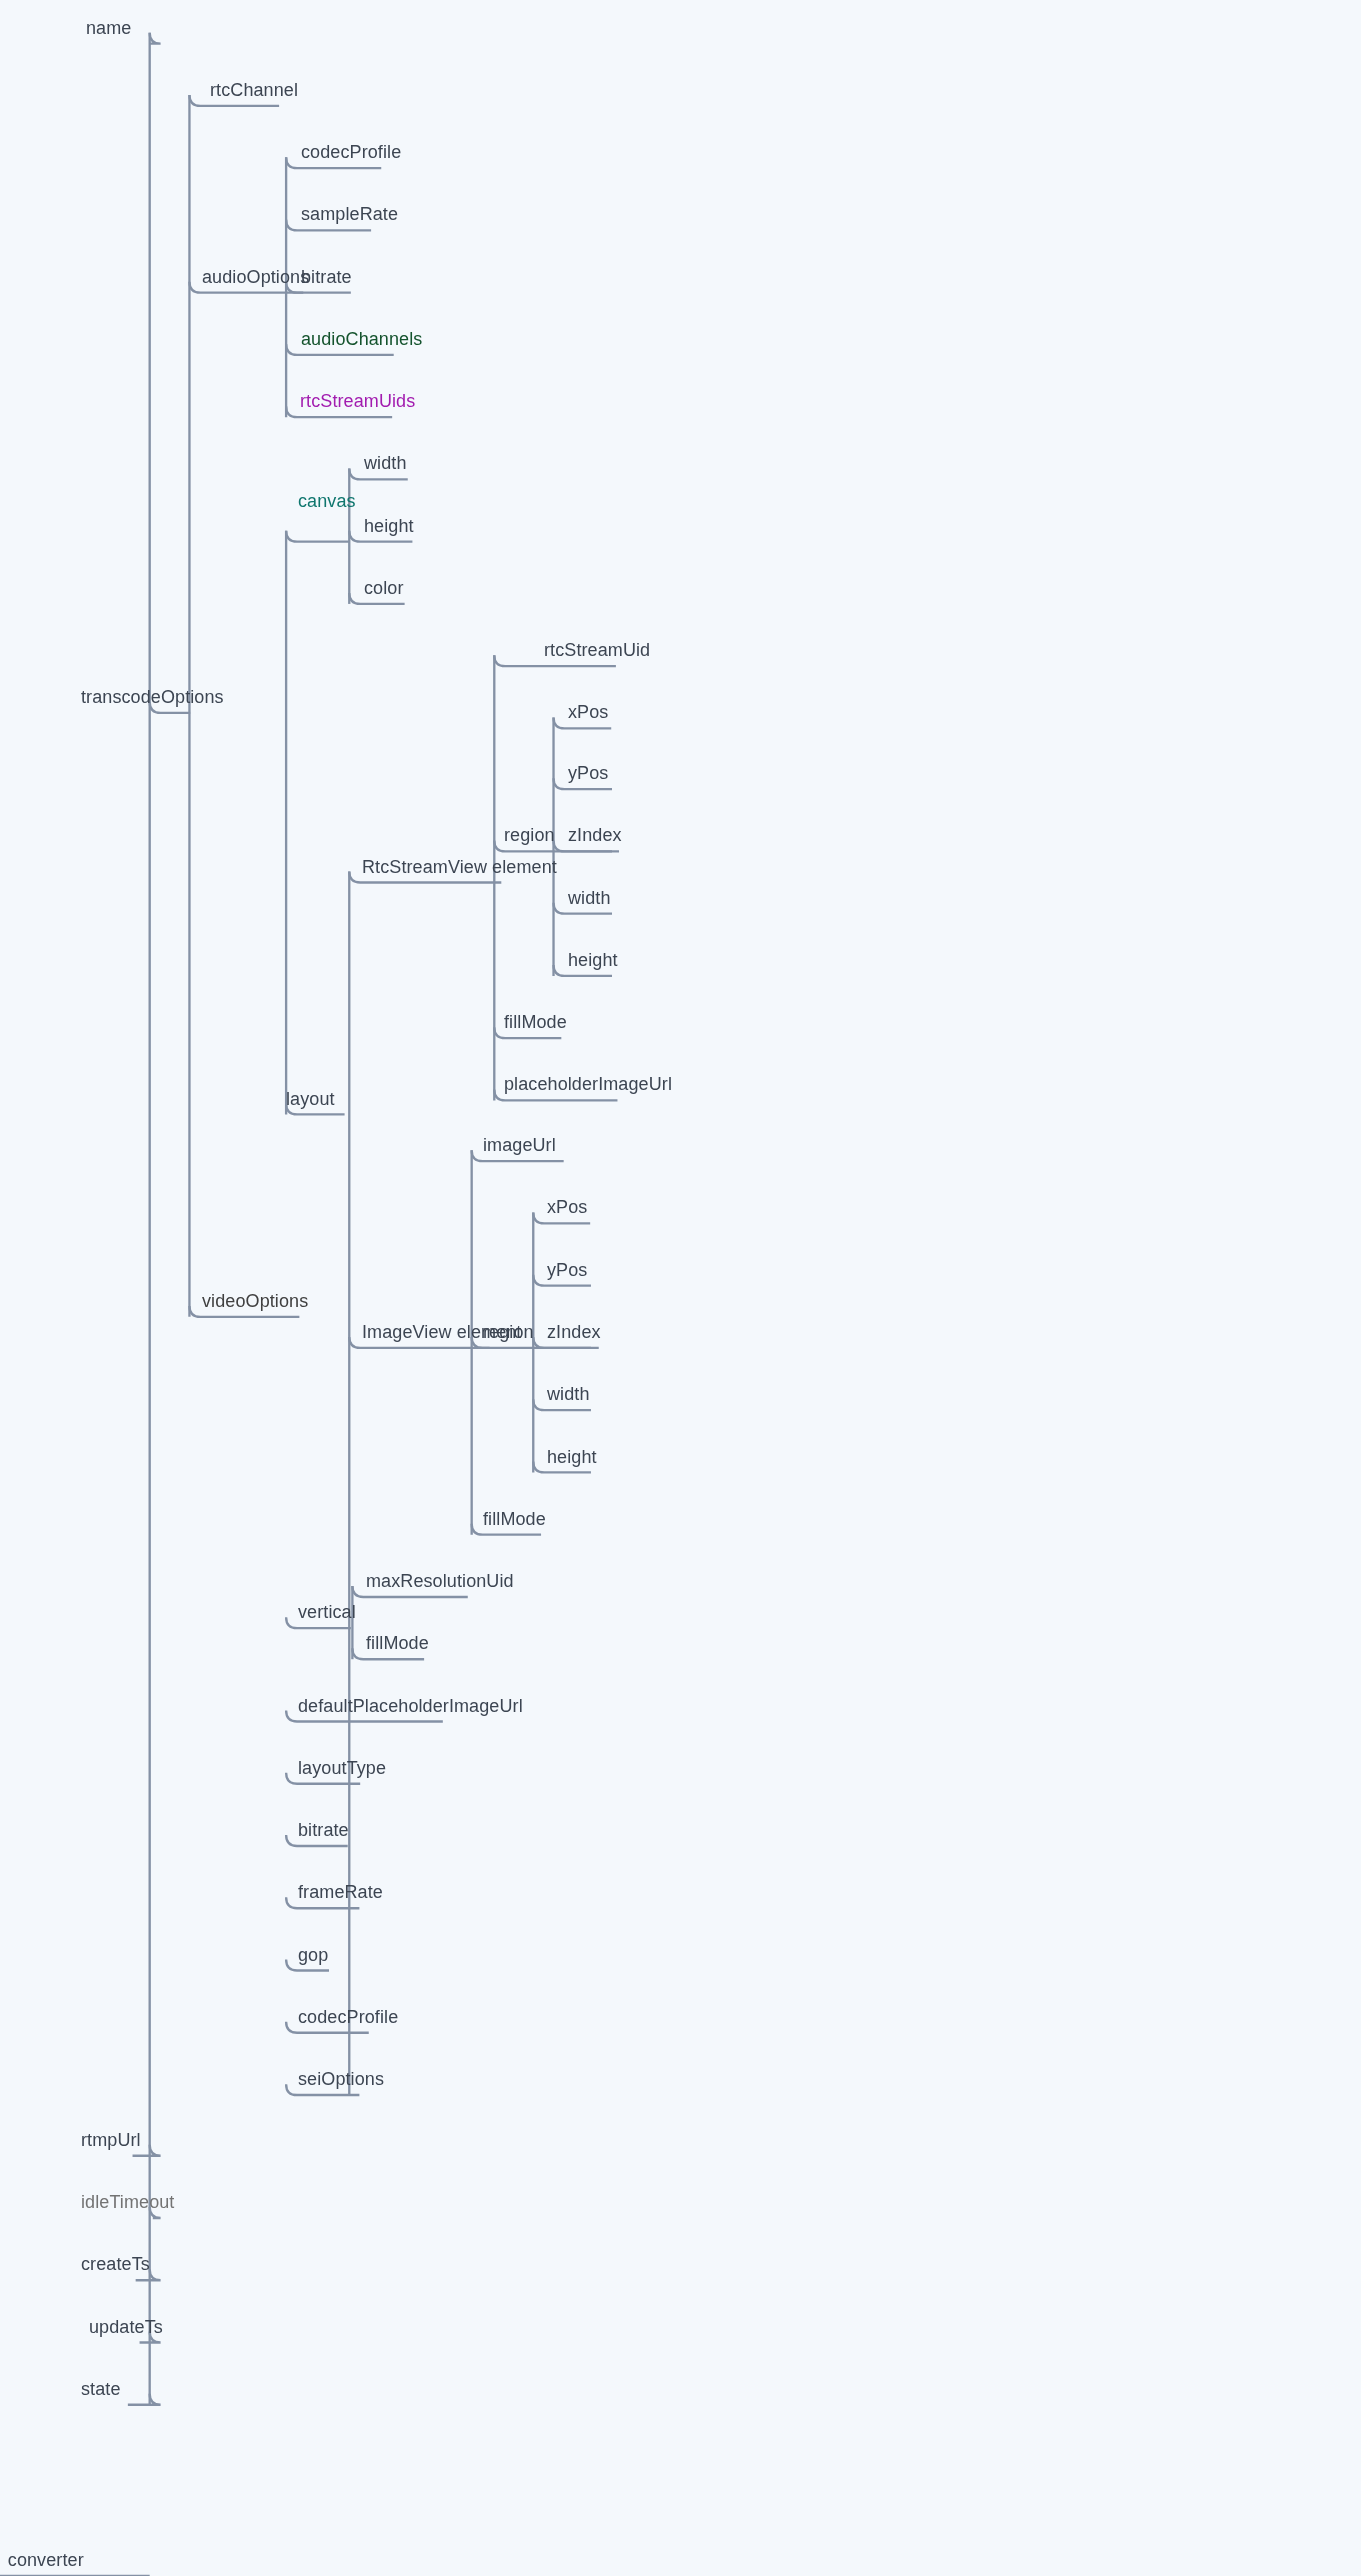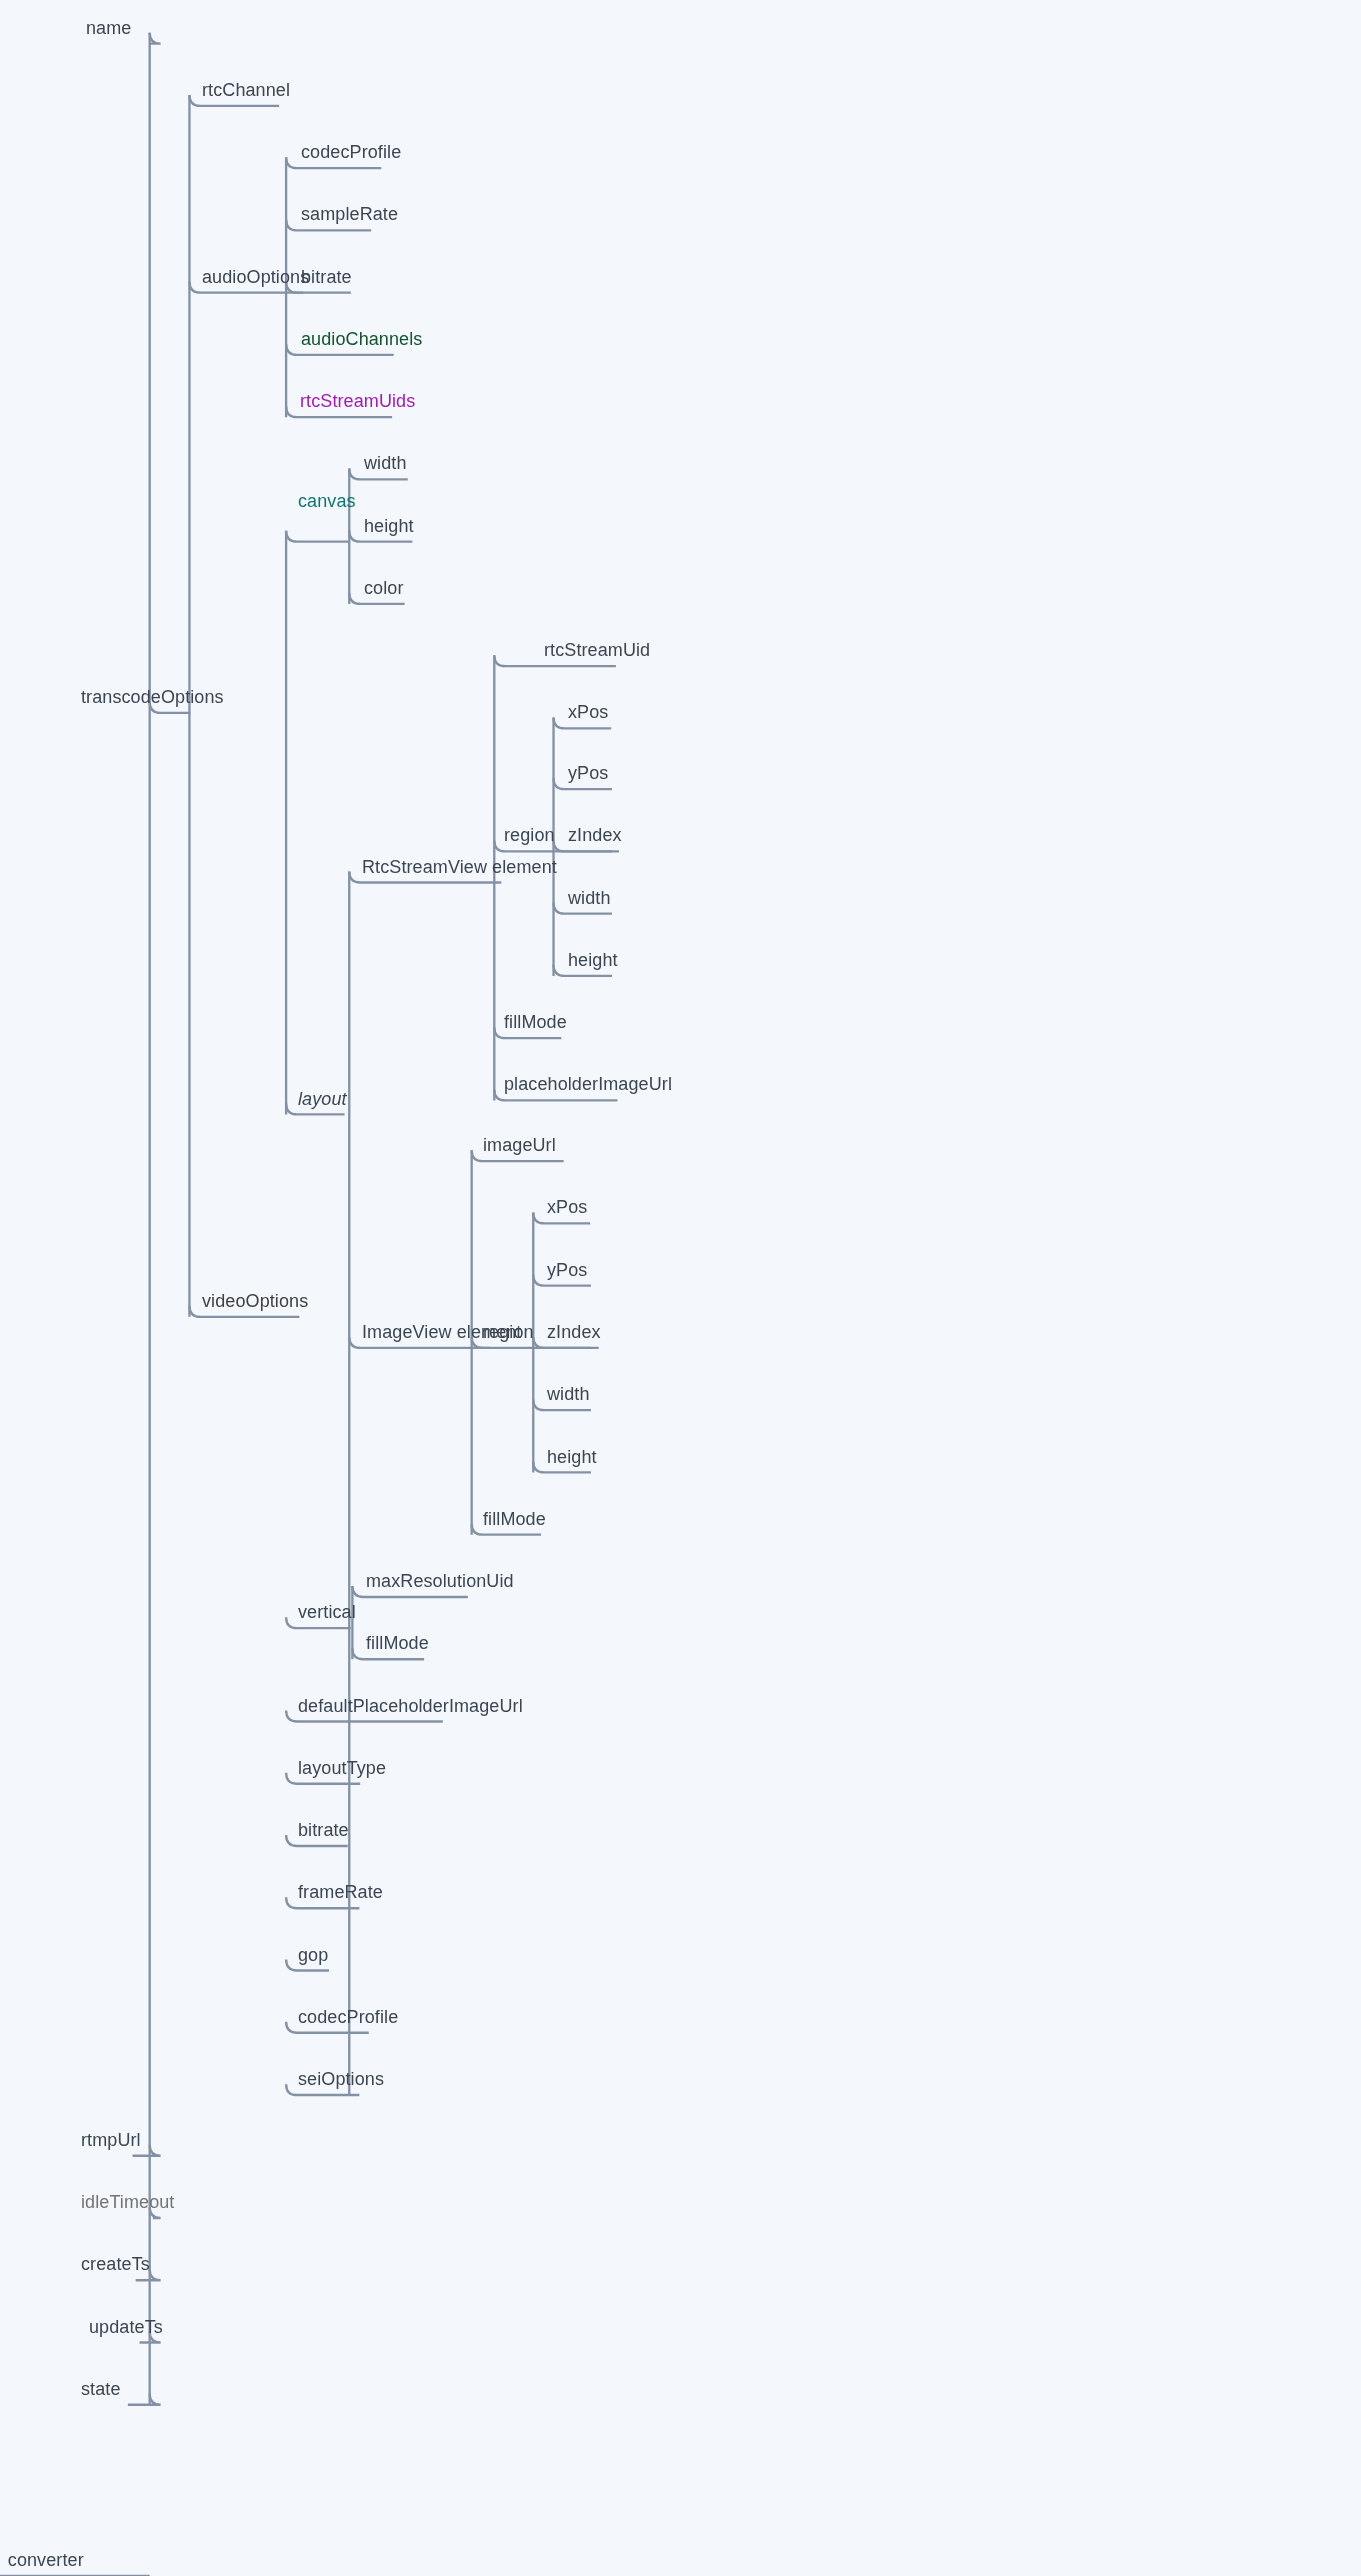"rtcChannel" div.node-label { left: 202px -> 210px }
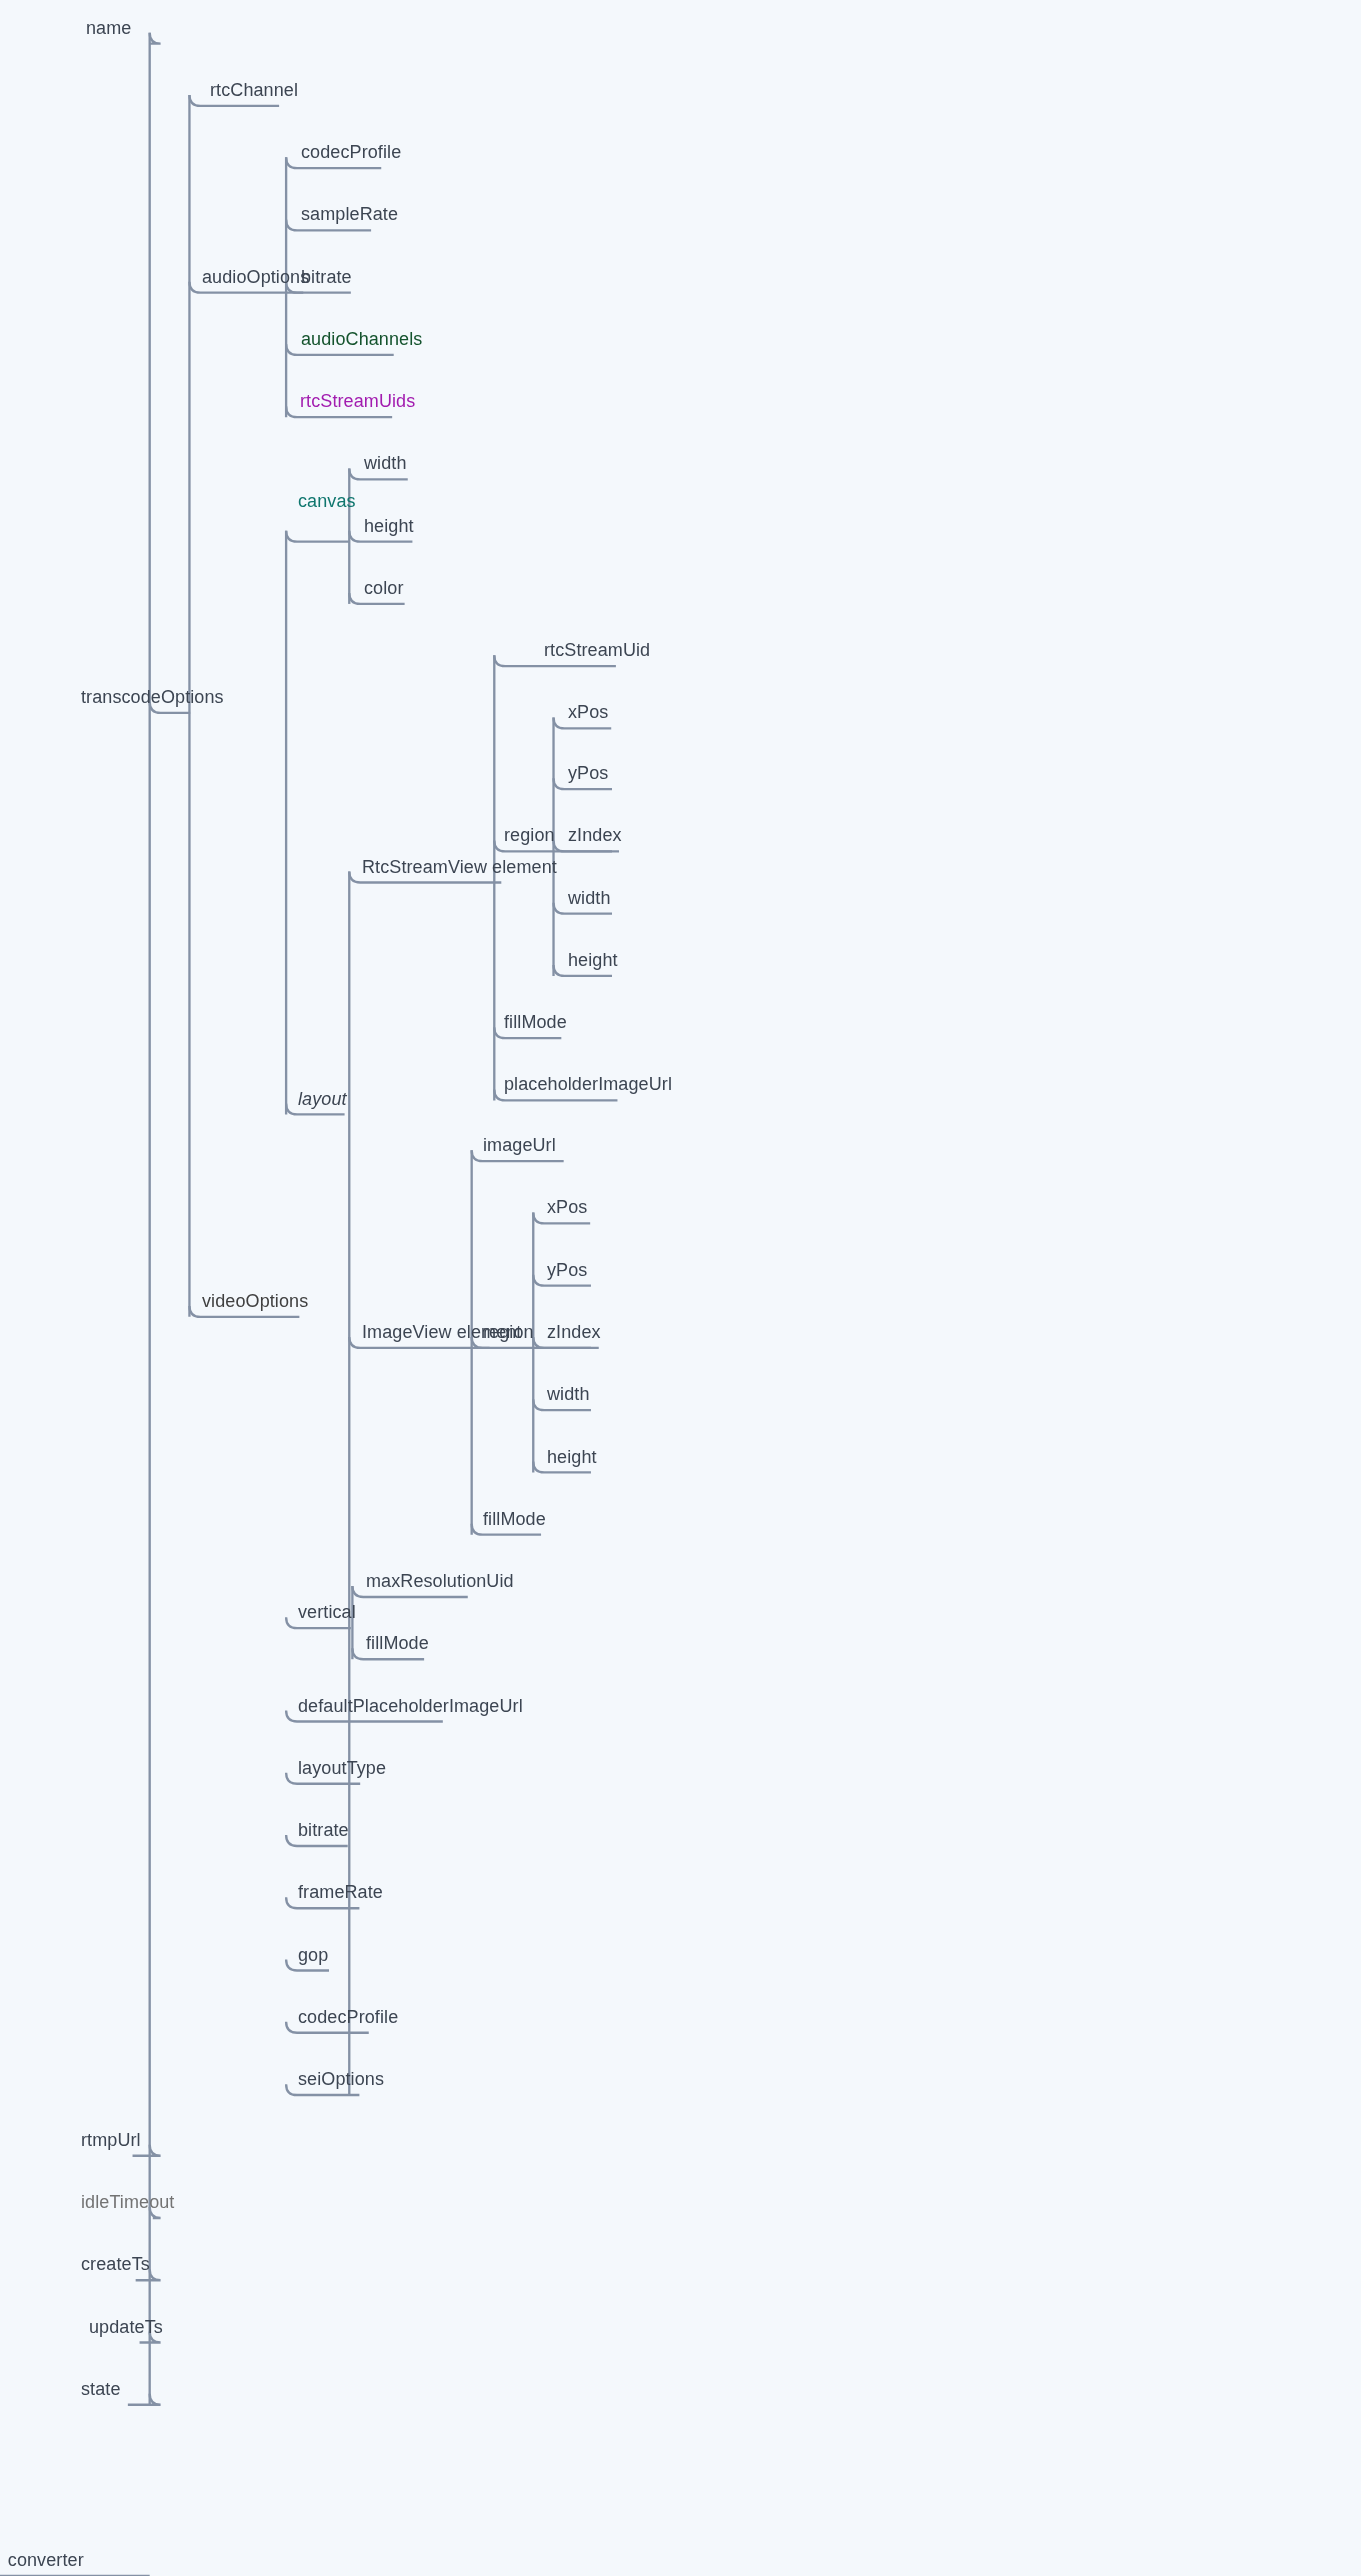"layout" div.node-label { font-style: italic -> none; left: 298px -> 286px }
